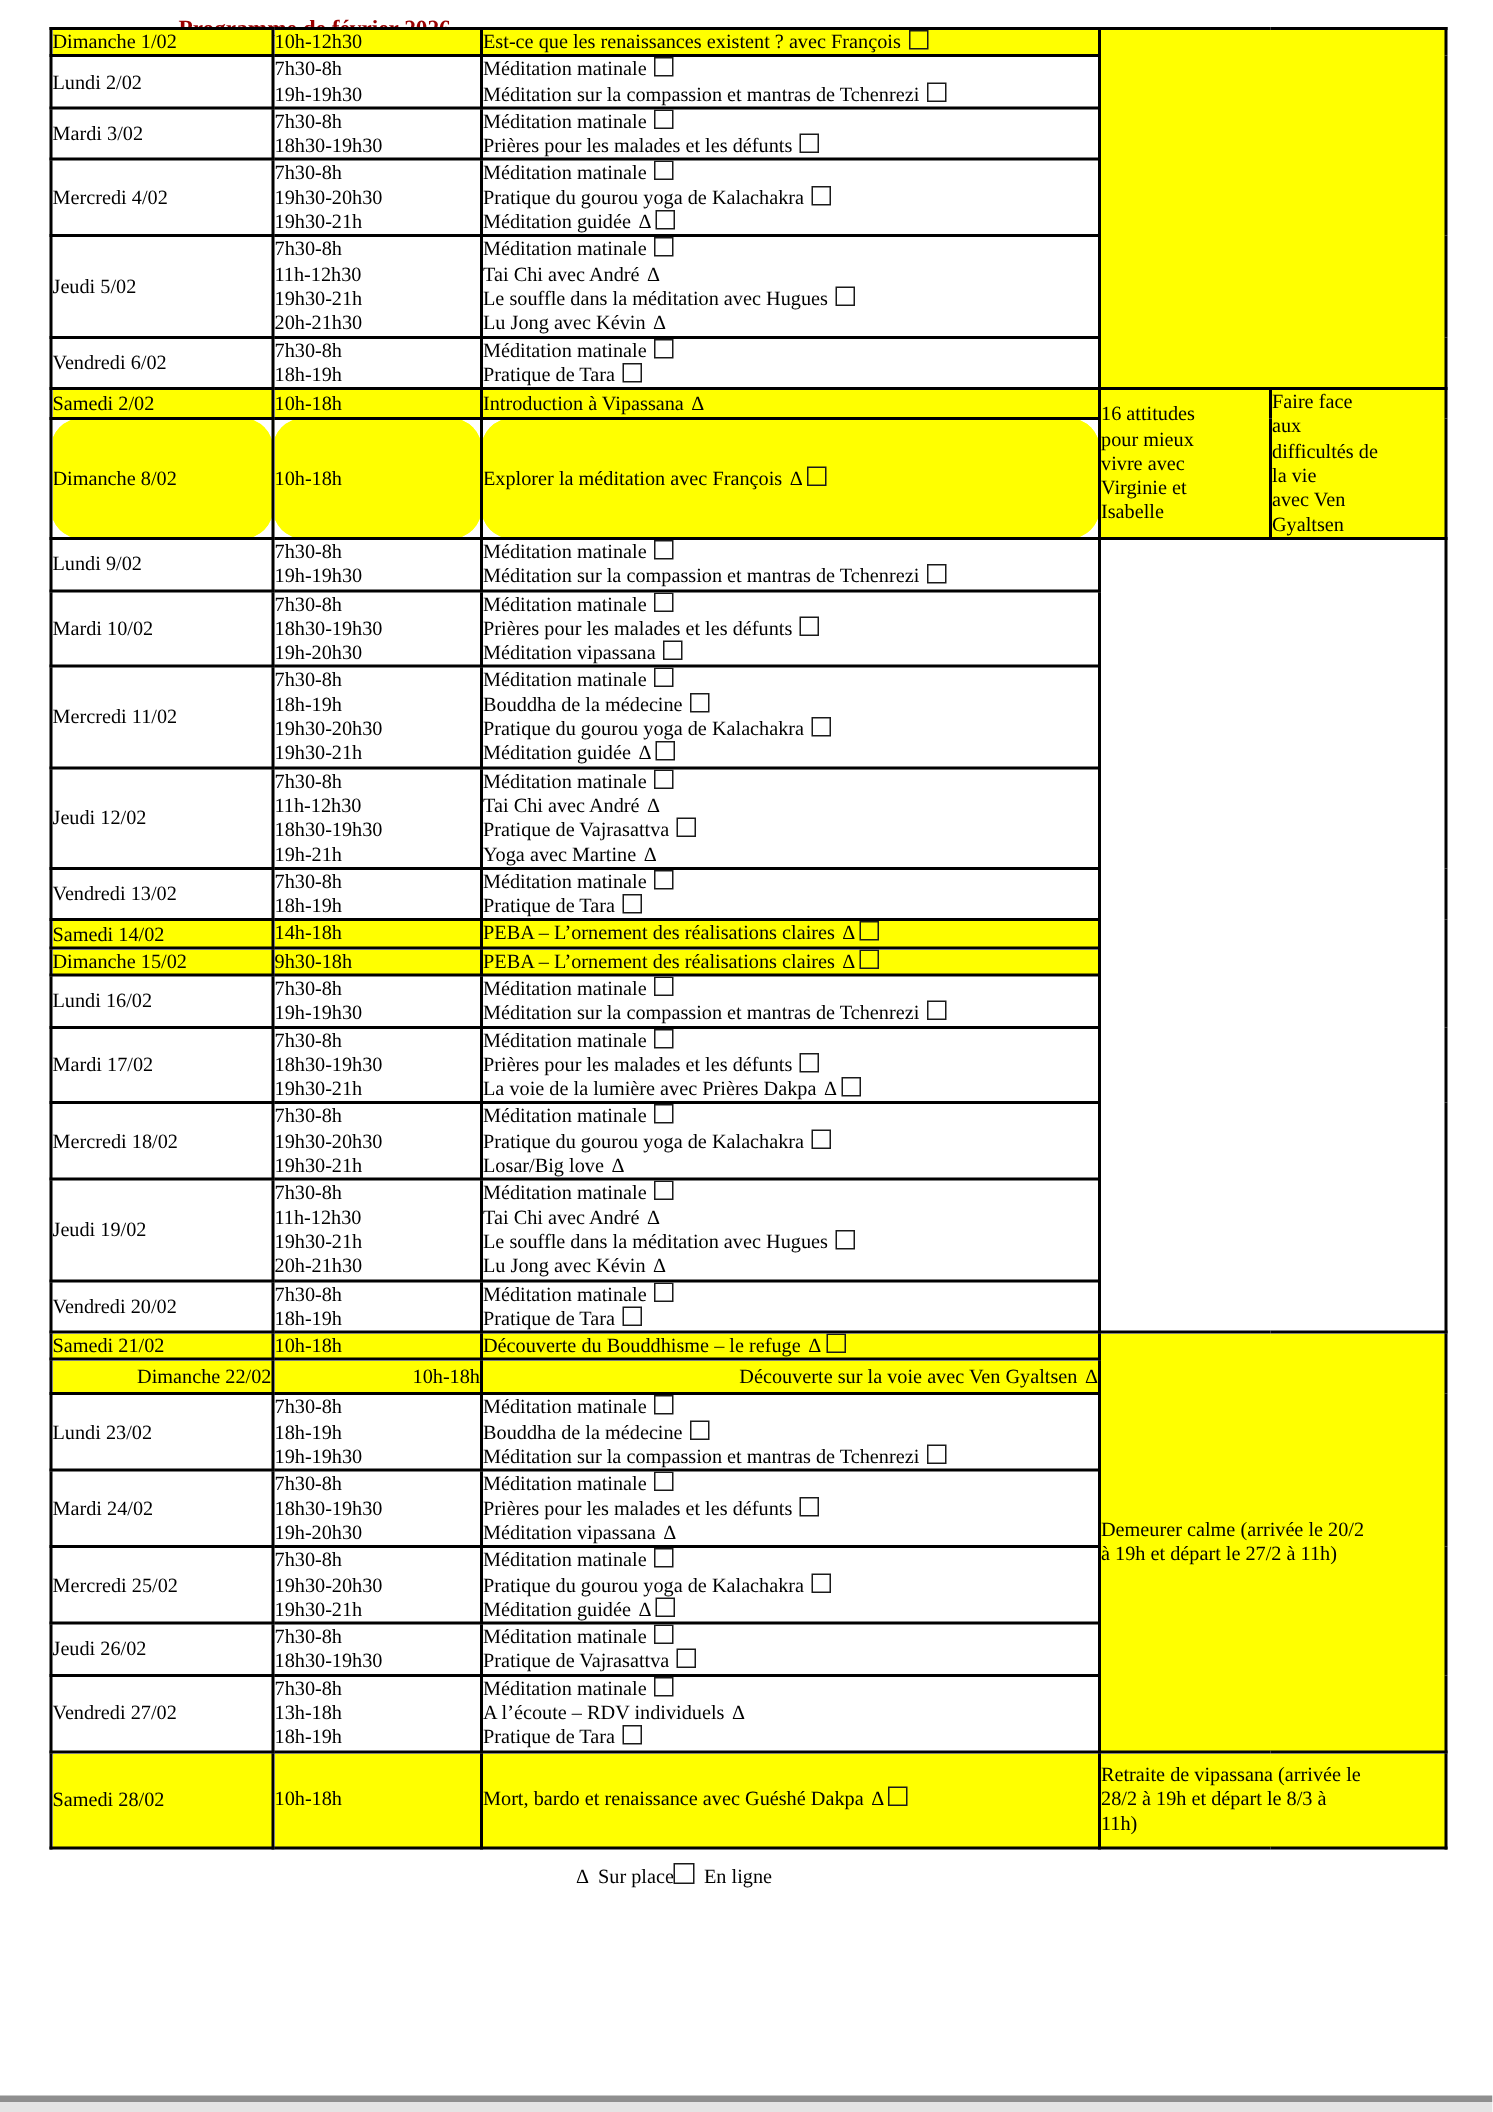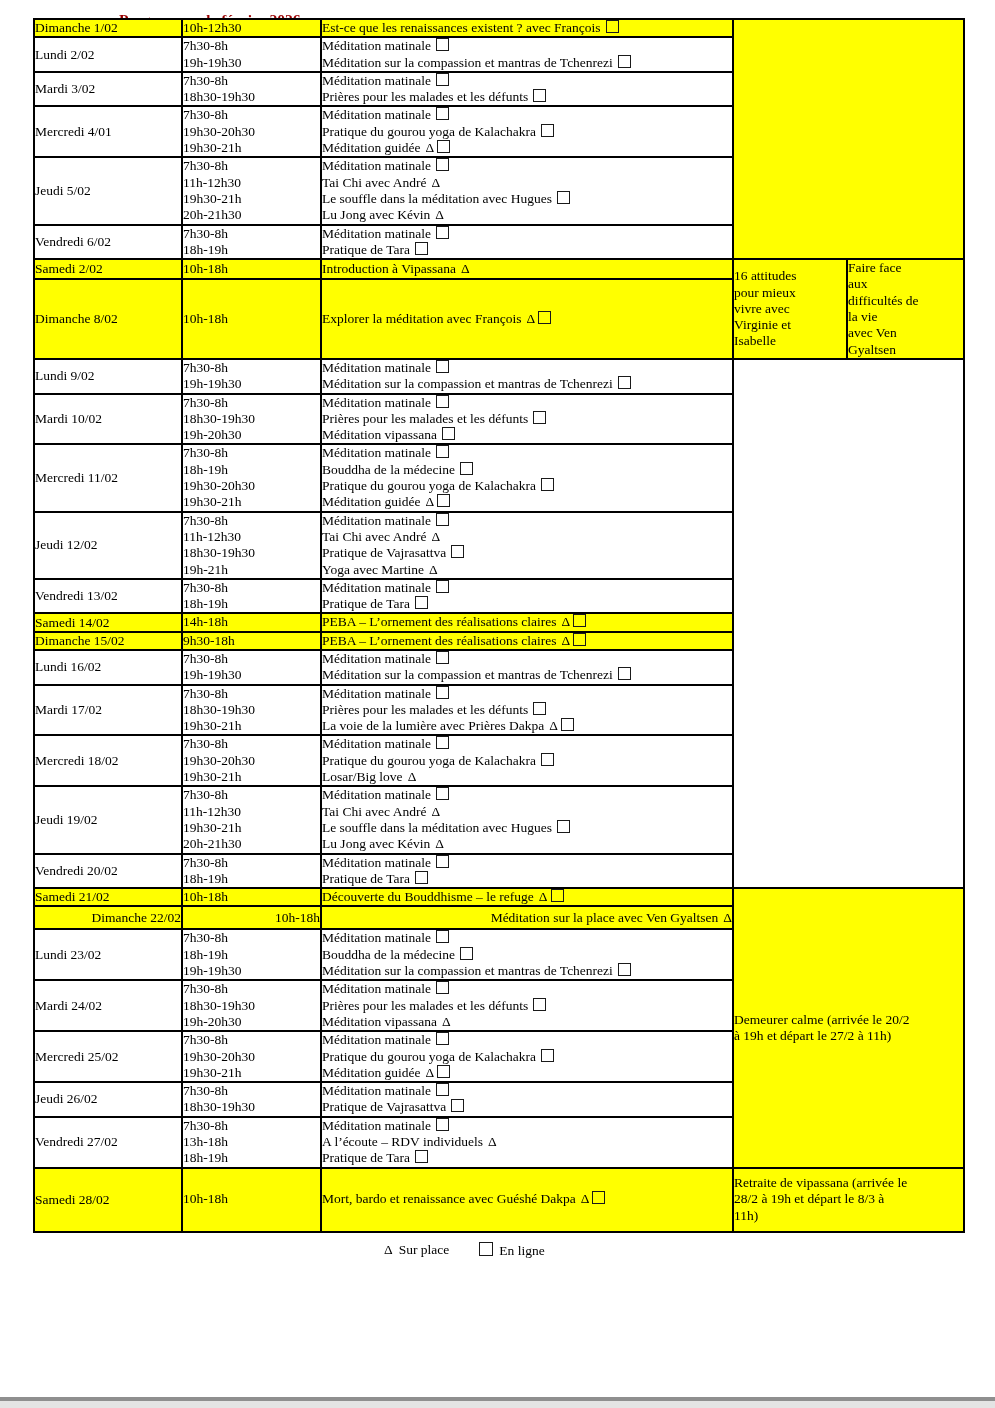"Mercredi 4/01" td.day { text: 4/01 -> 4/02 }
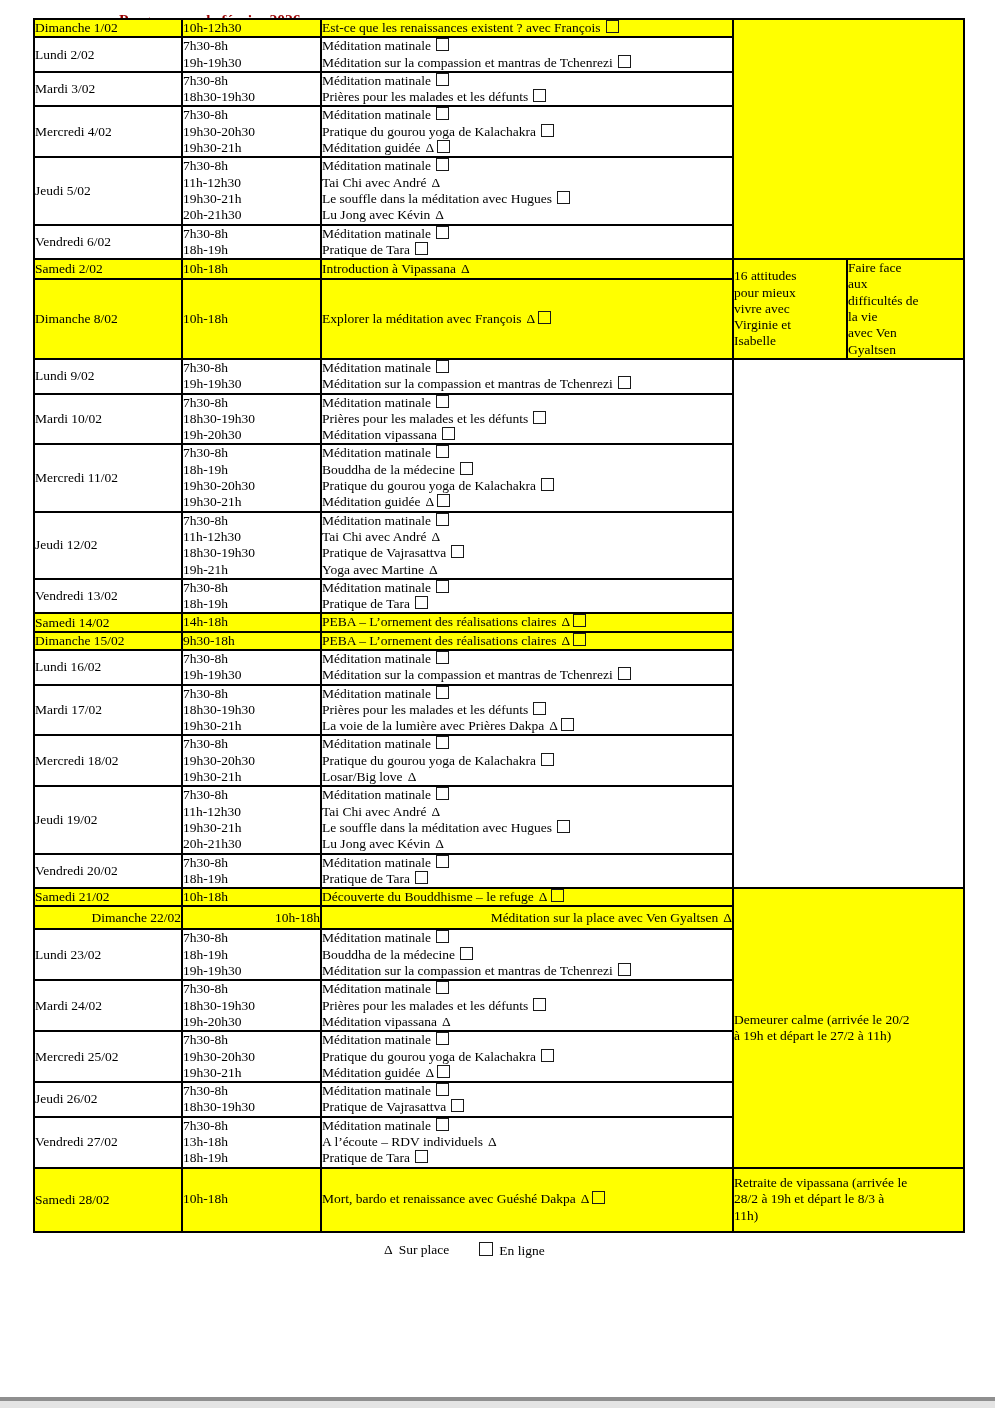"Dimanche 8/02" tr.r7 td { border-radius: none -> 20px }
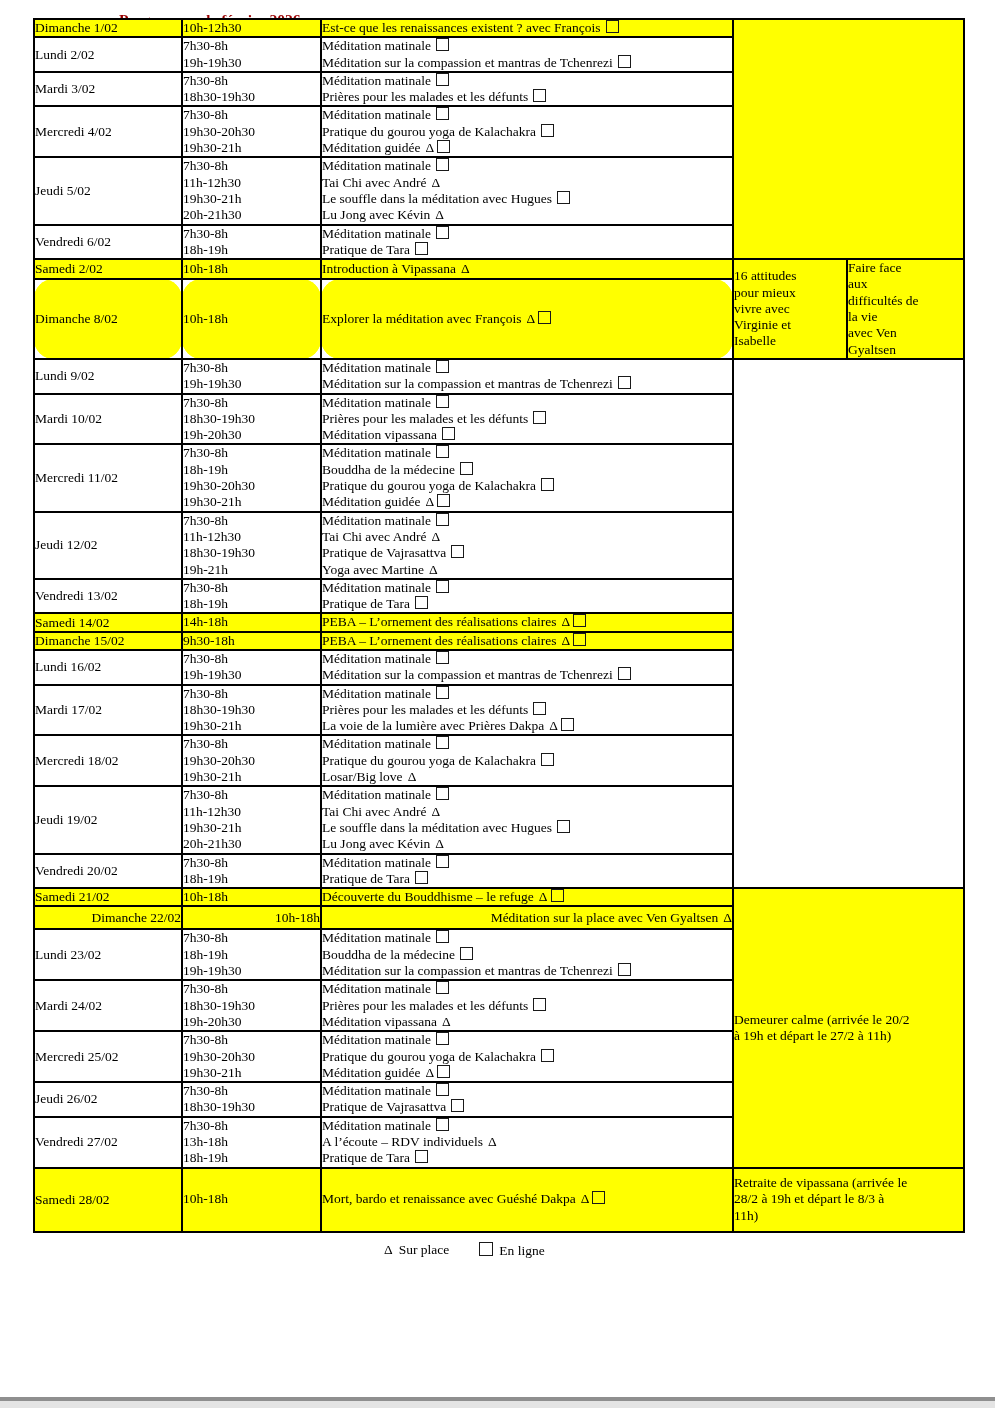"Méditation sur la place avec" span { text: Méditation sur la place -> Découverte sur la voie }
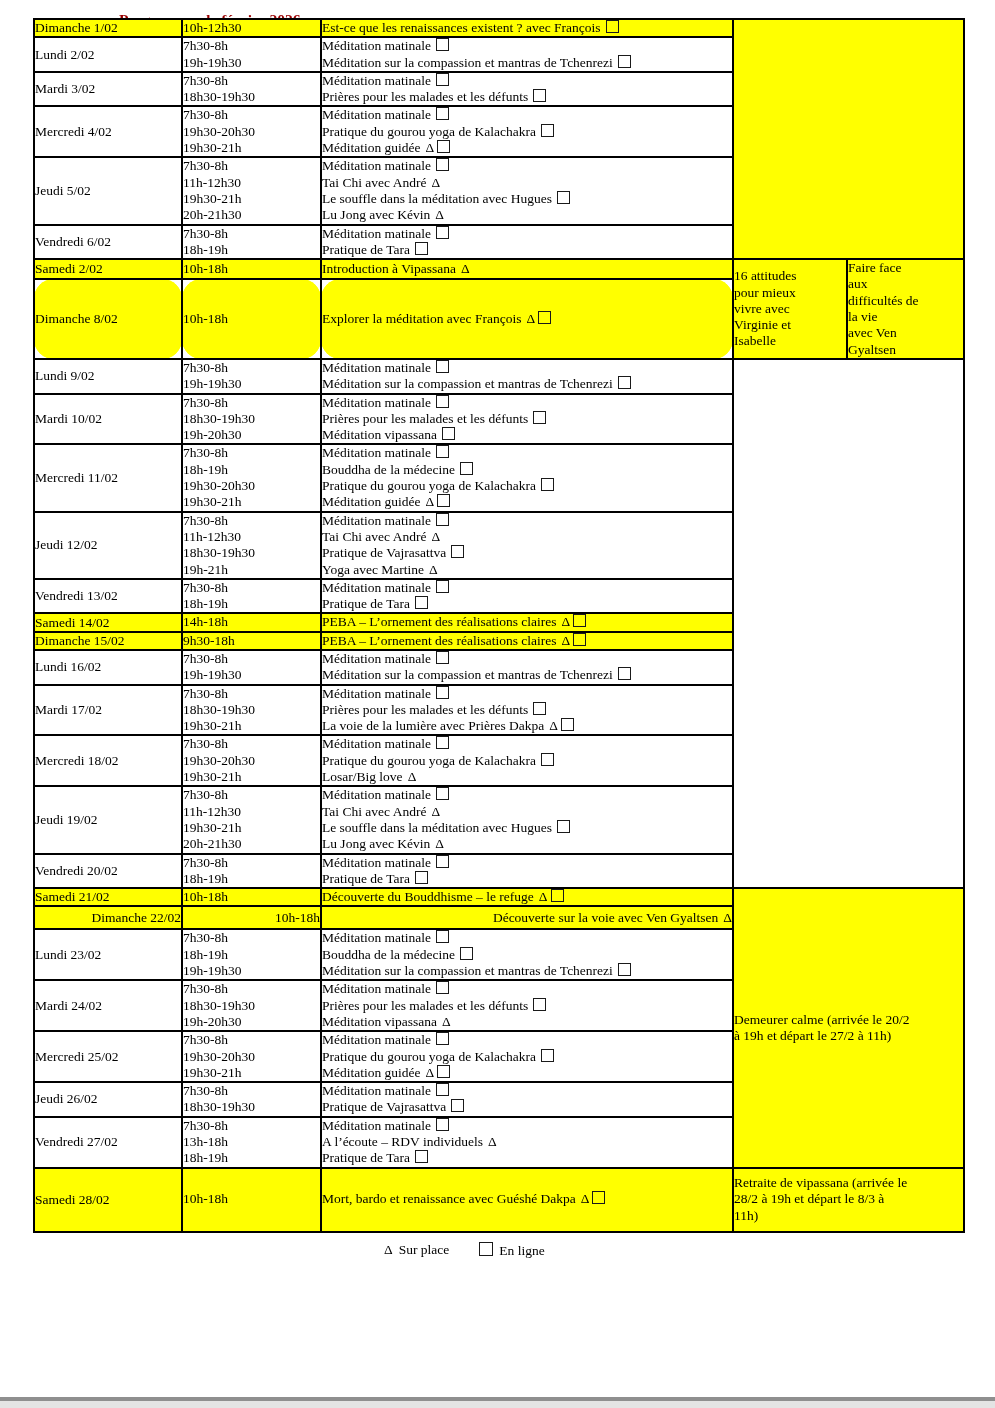"Δ Sur place" .legend { align-items: none -> center; gap: 30px -> none }
